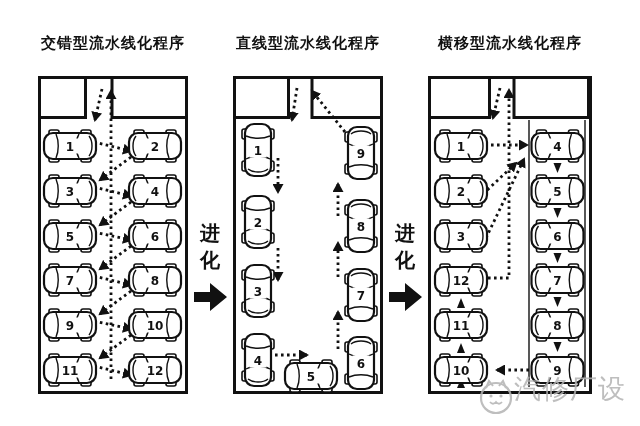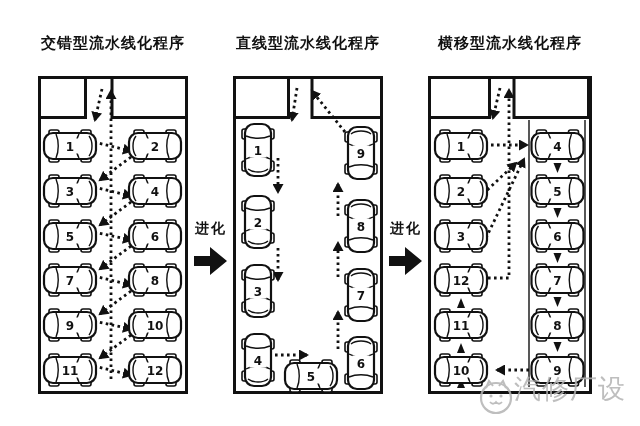"进化" .evo .etxt { font-size: 14px -> 20px }
